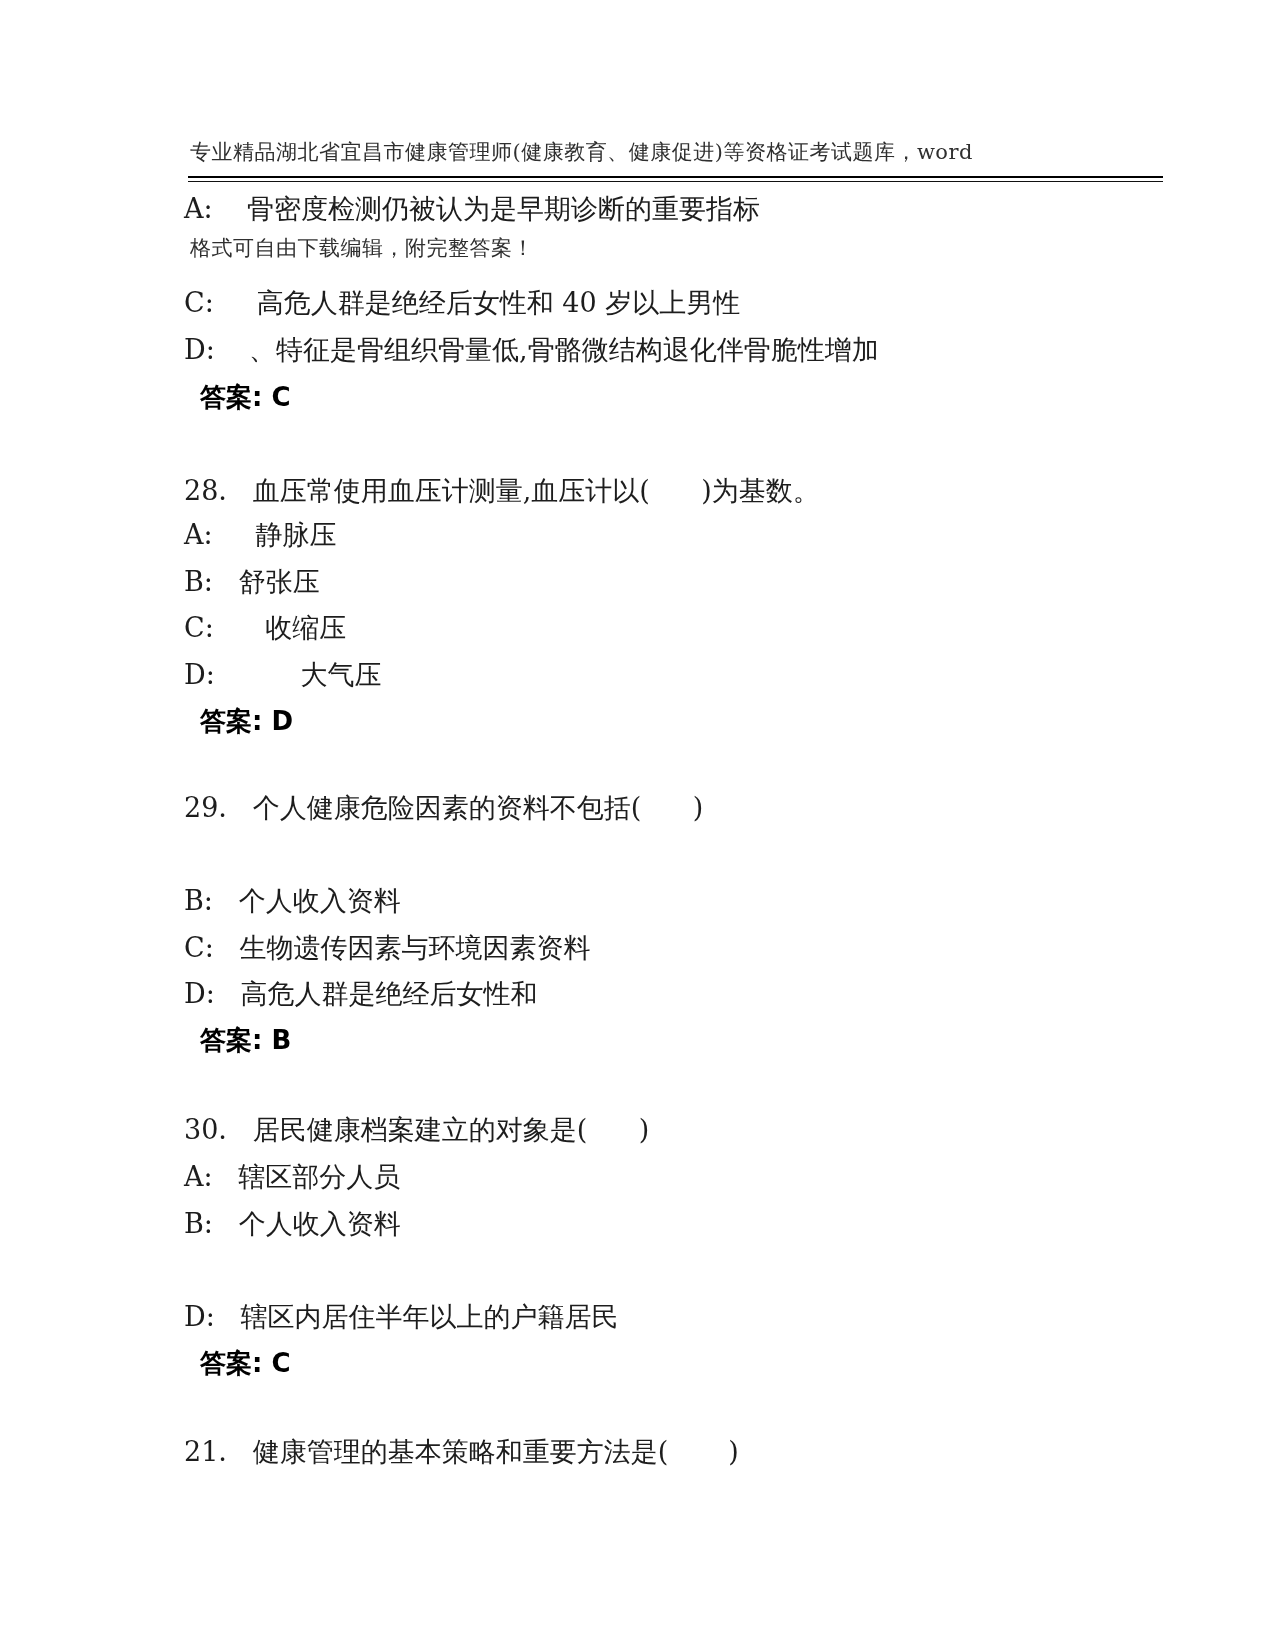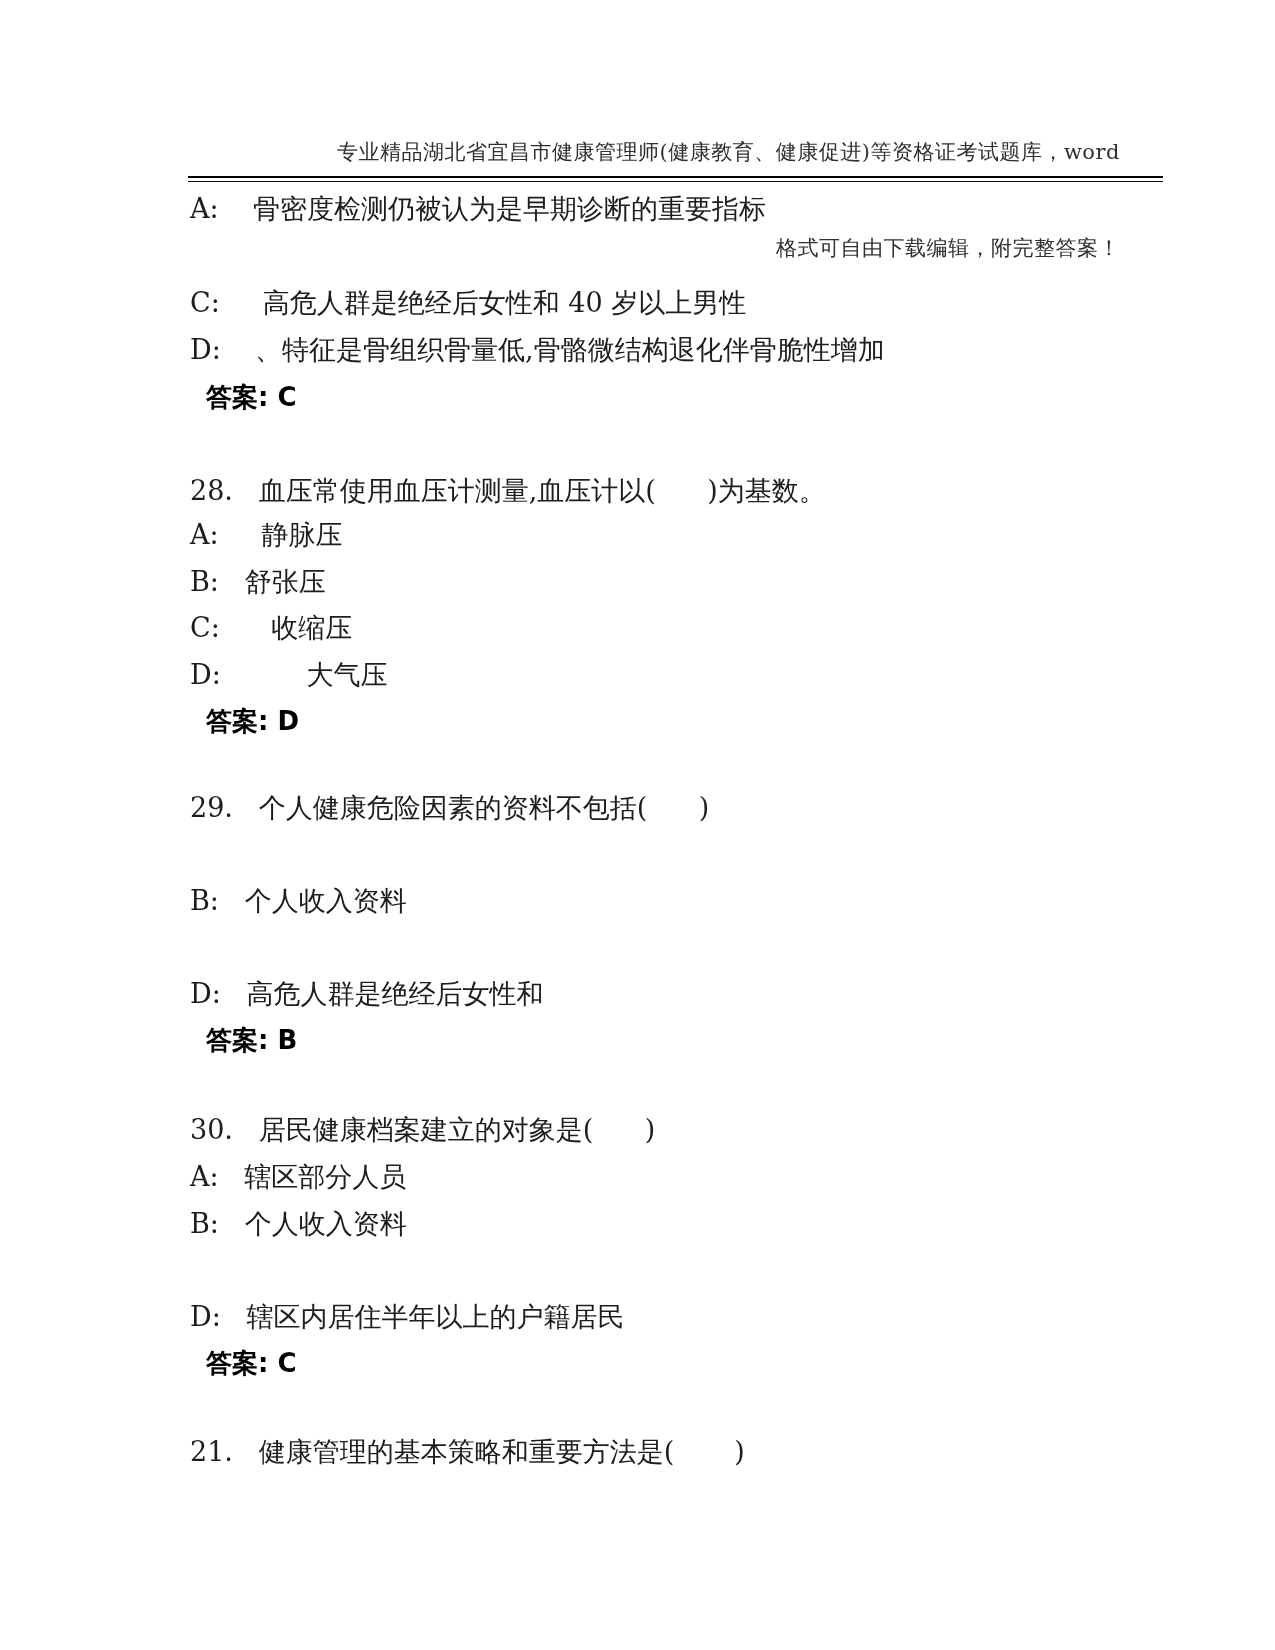"专业精品湖北省宜昌市健康管理师(健康教育、健康促进)等资格证考试题库，word" .hdr { text-align: right -> none }
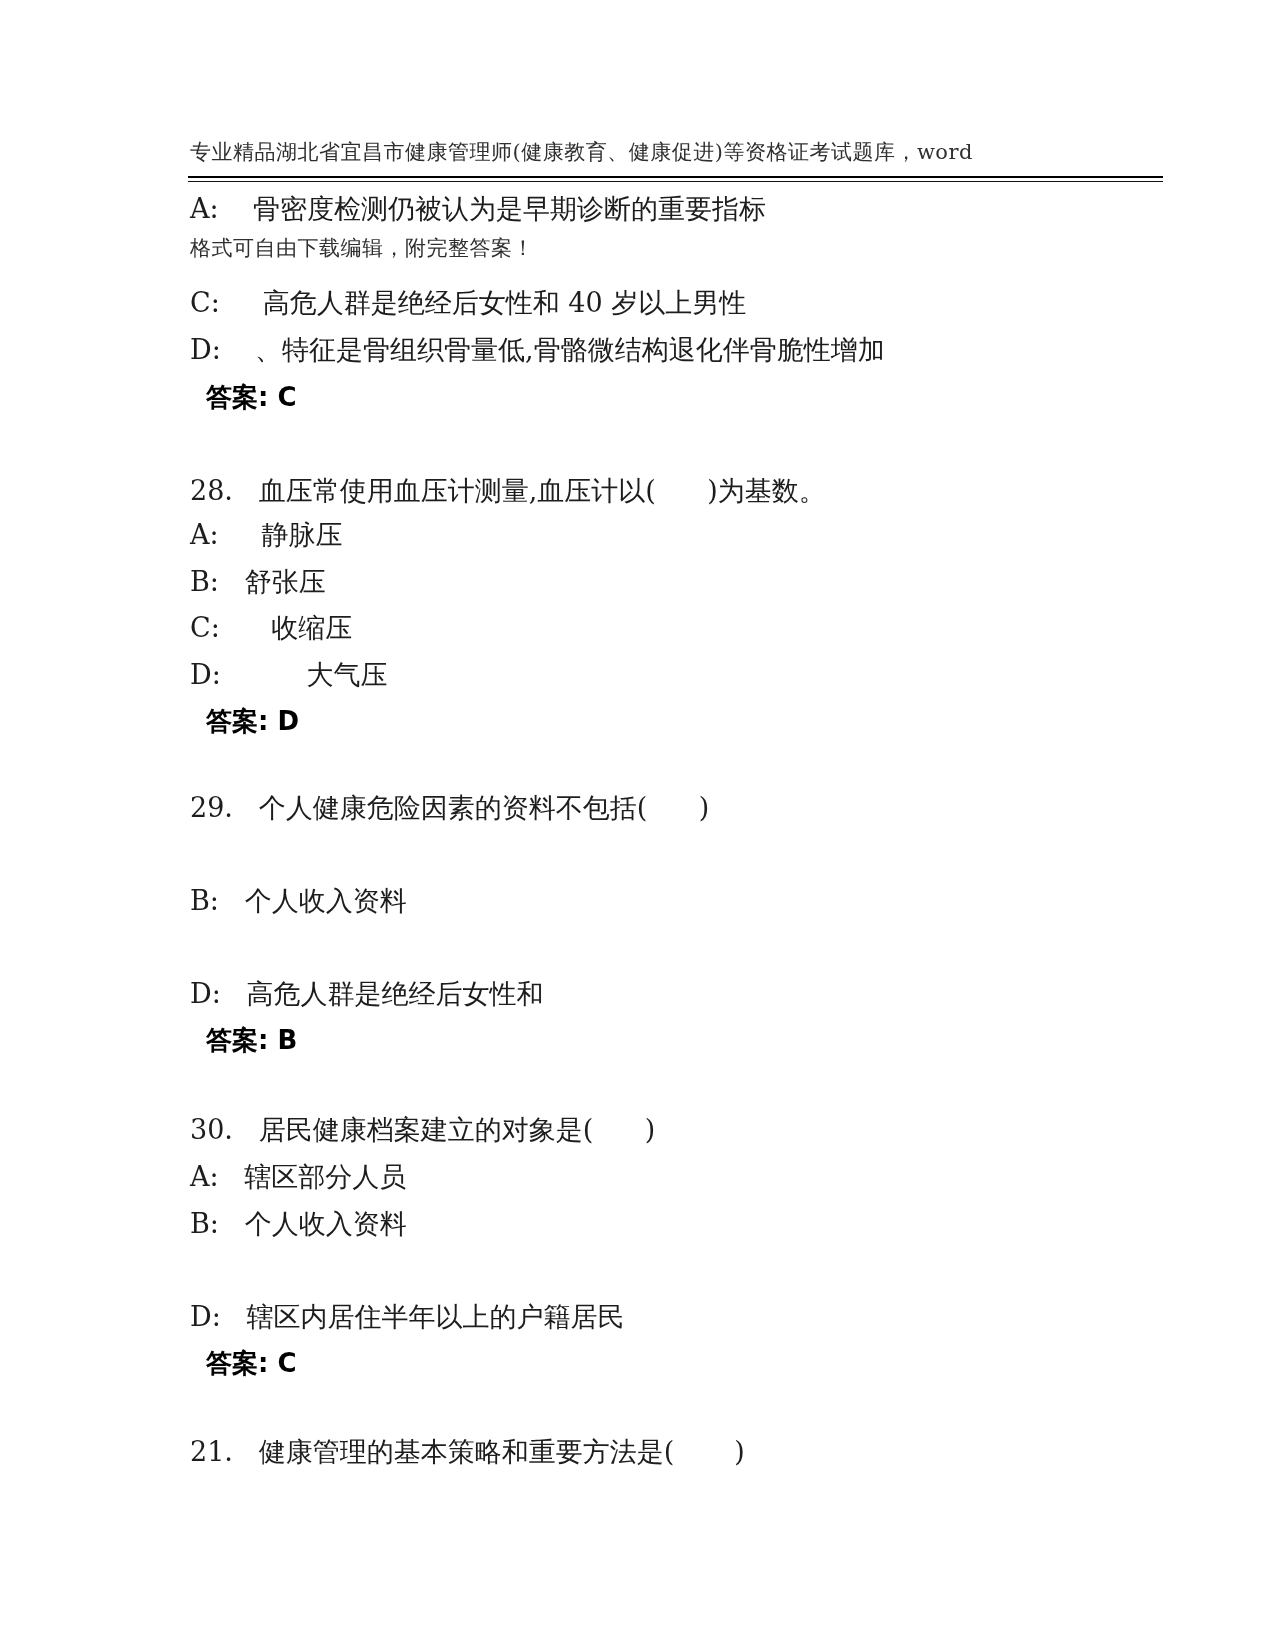"A: 骨密度检测仍被认为是早期诊断的重要指标" .line { left: 190px -> 184px }
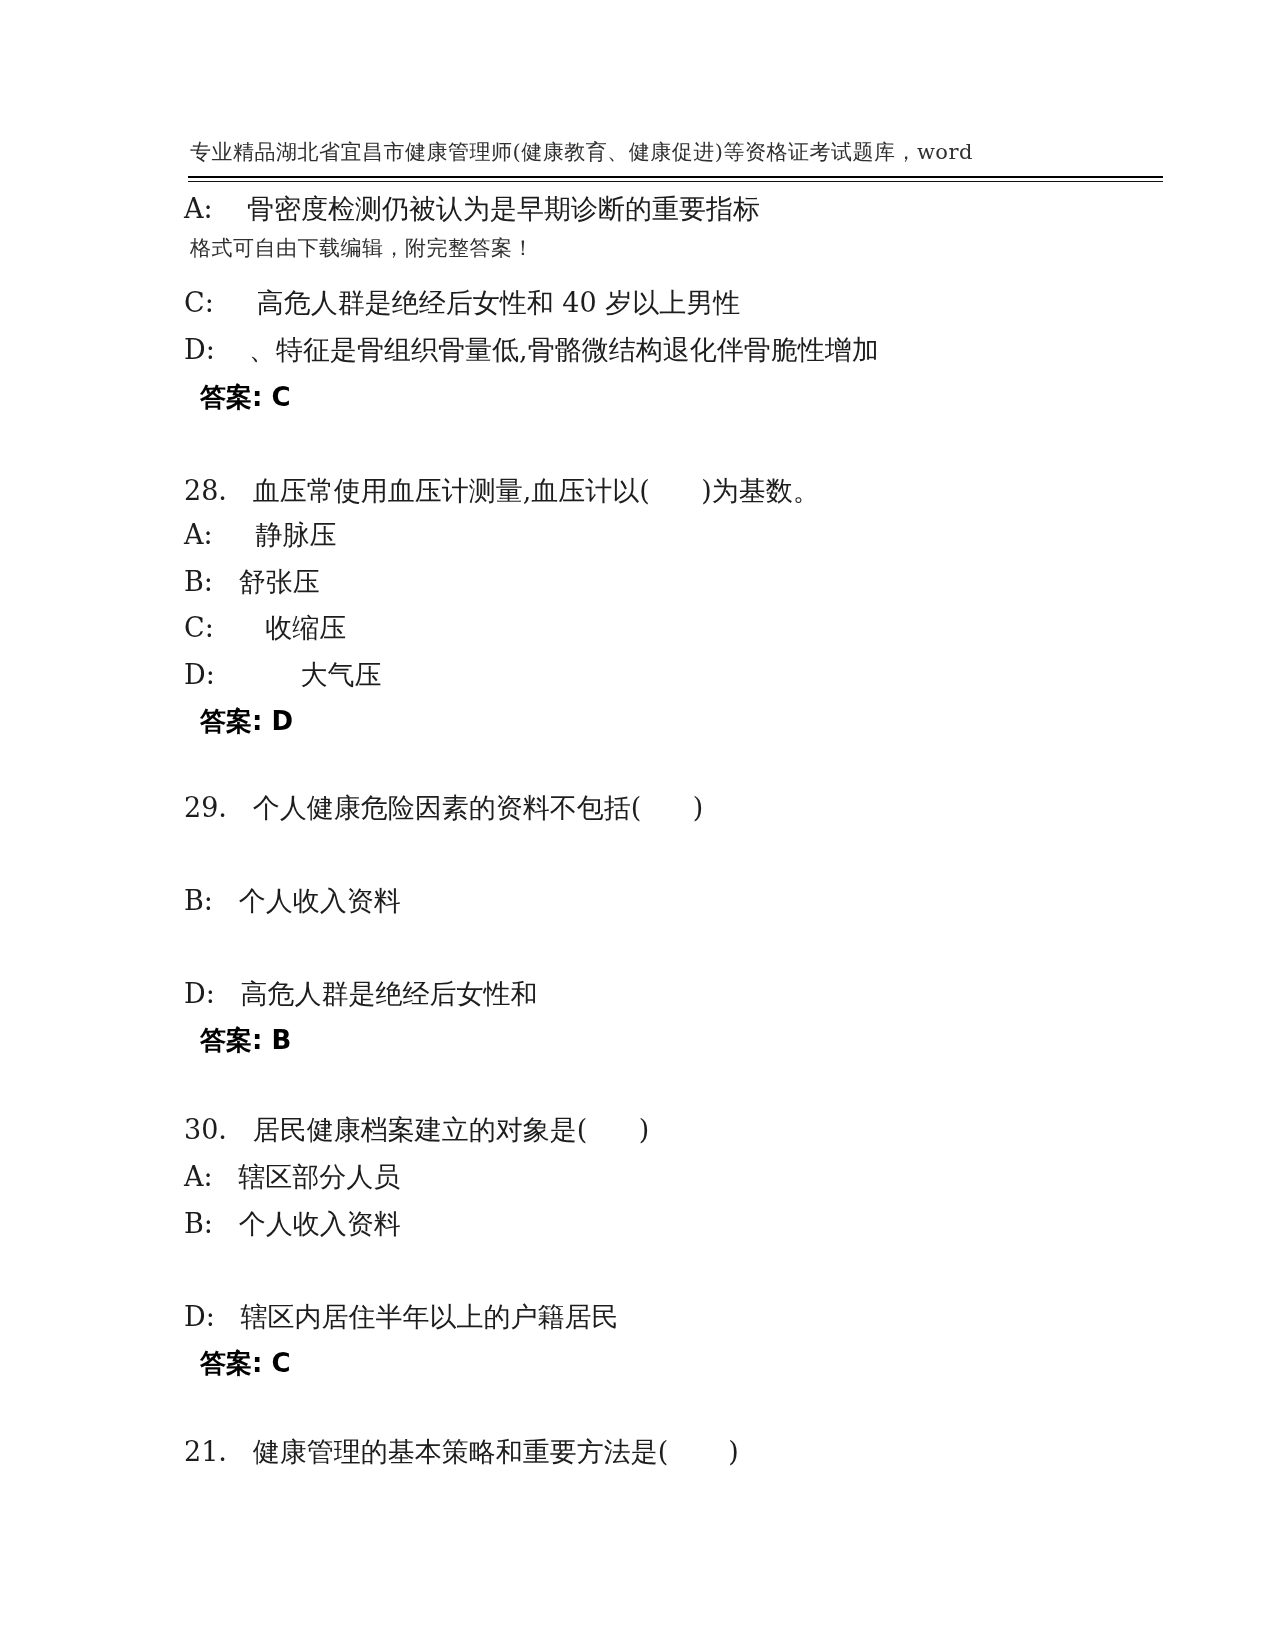"C: 生物遗传因素与环境因素资料" div.line { html: none -> <div>C: 生物遗传因素与环境因素资料</div> }
